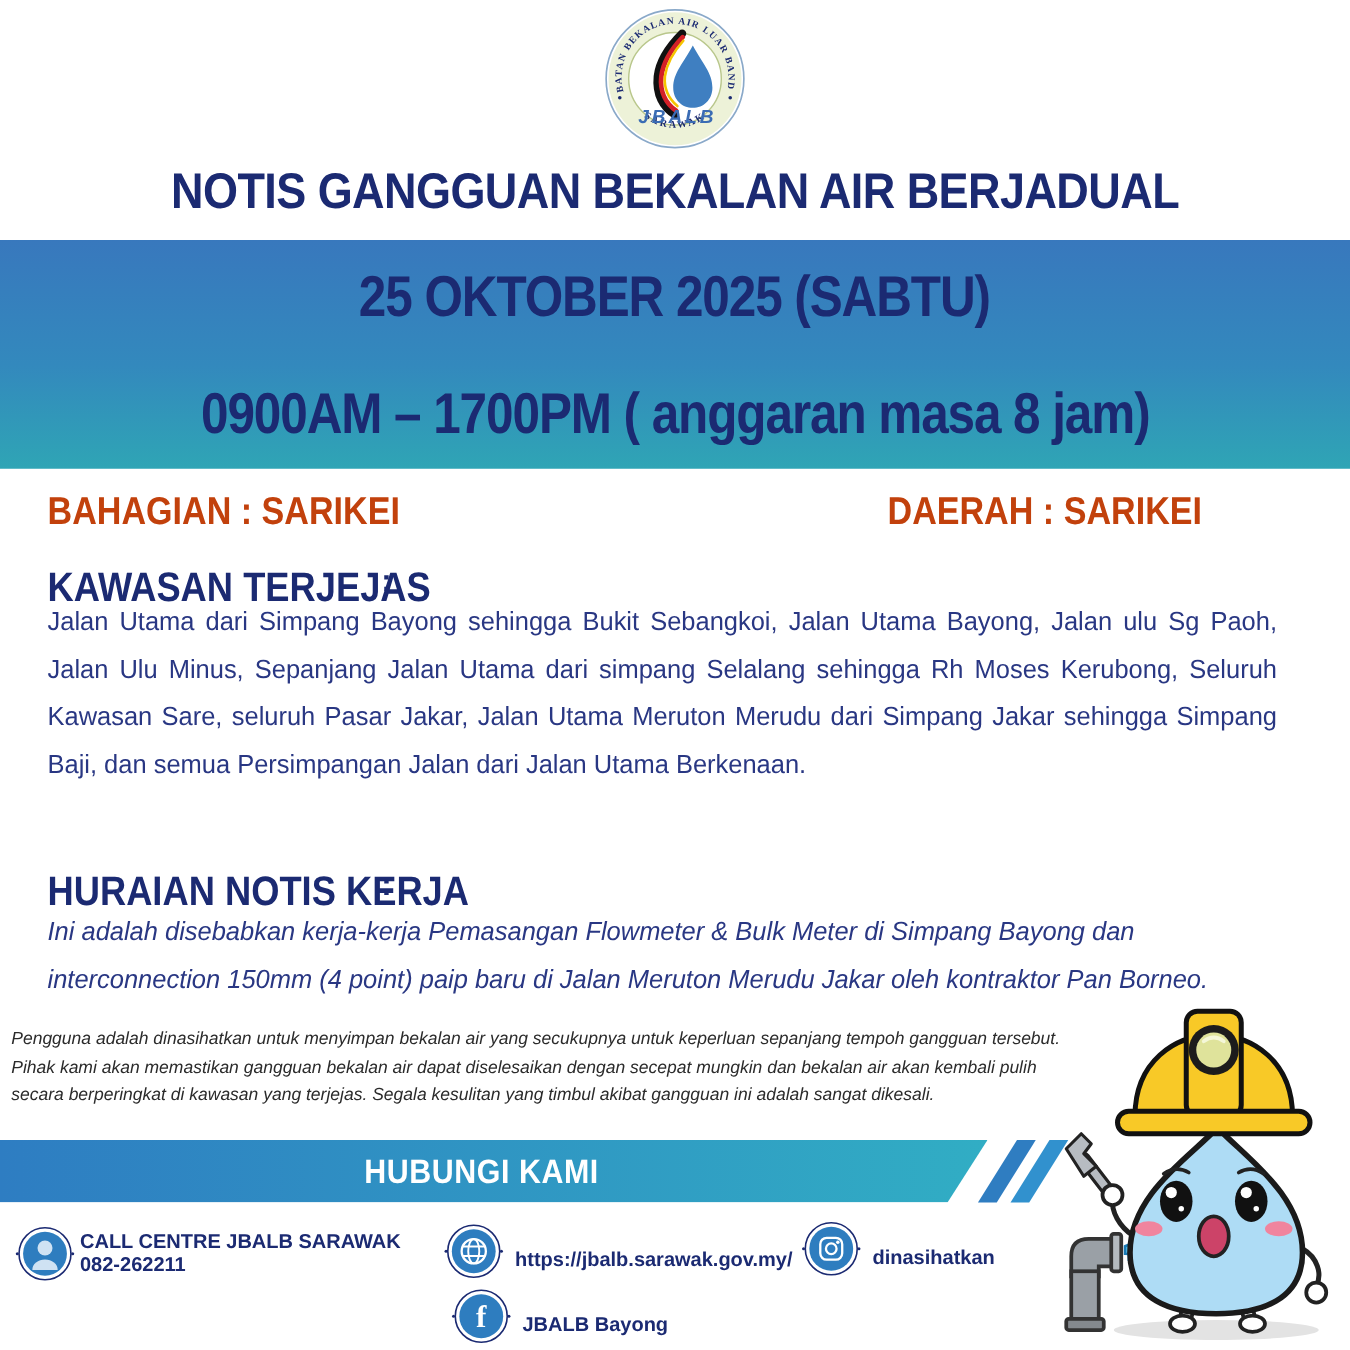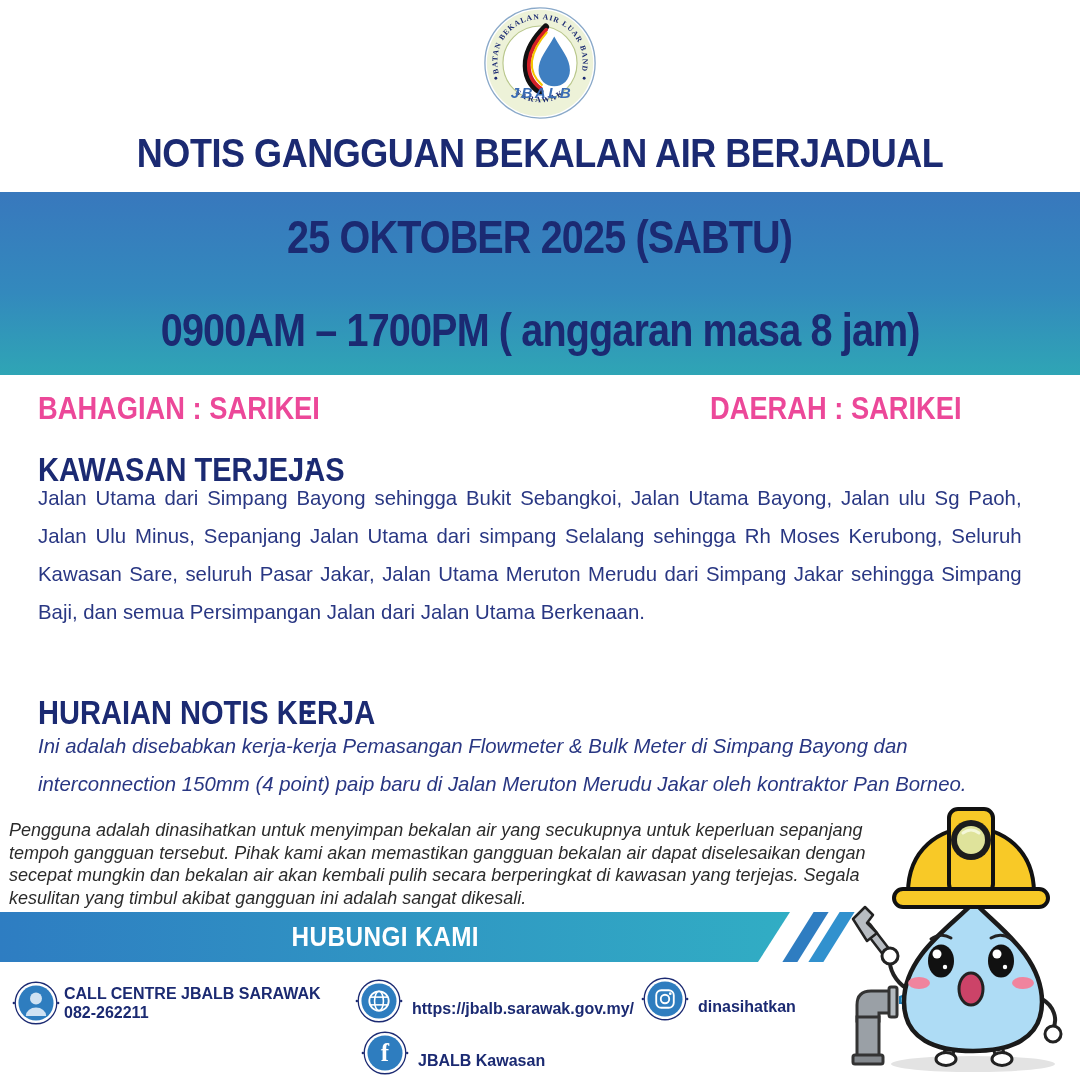"BAHAGIAN : SARIKEI" .region-item { color: #ec4899 -> #c2410c }
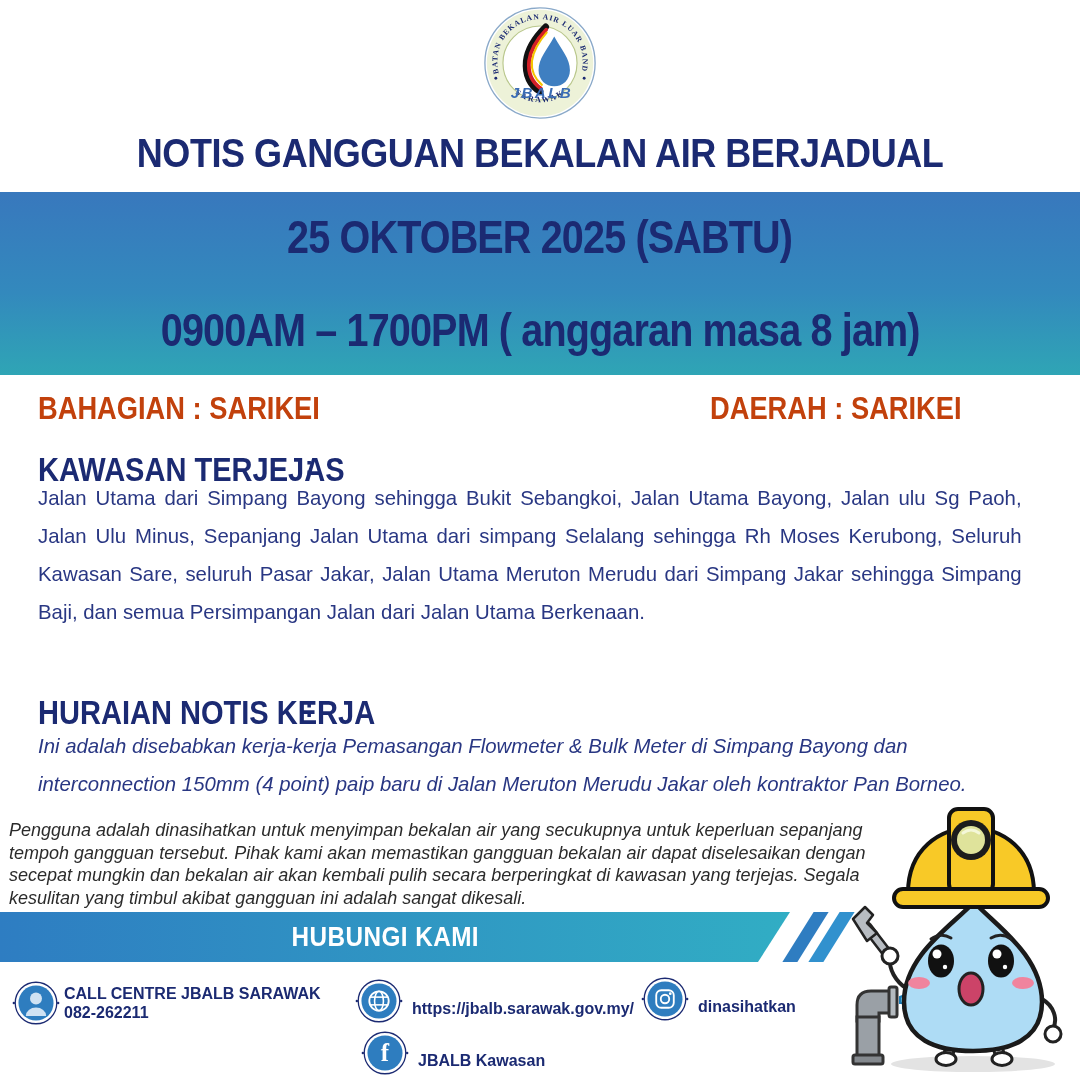"Pengguna adalah dinasihatkan untuk" .disclaimer { font-size: 18px -> 14px }
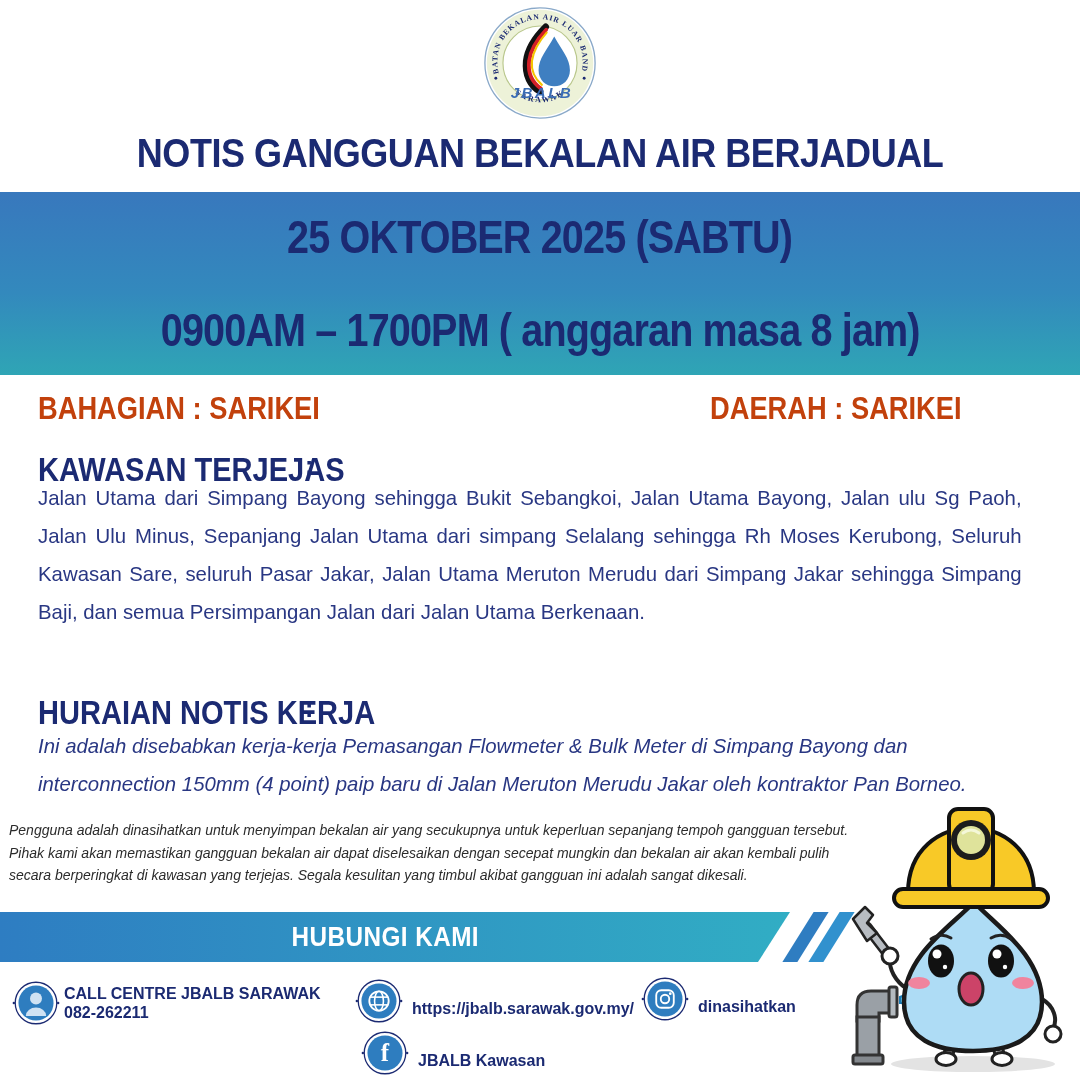"JBALB Kawasan" div.f-text { text: Kawasan -> Bayong }
